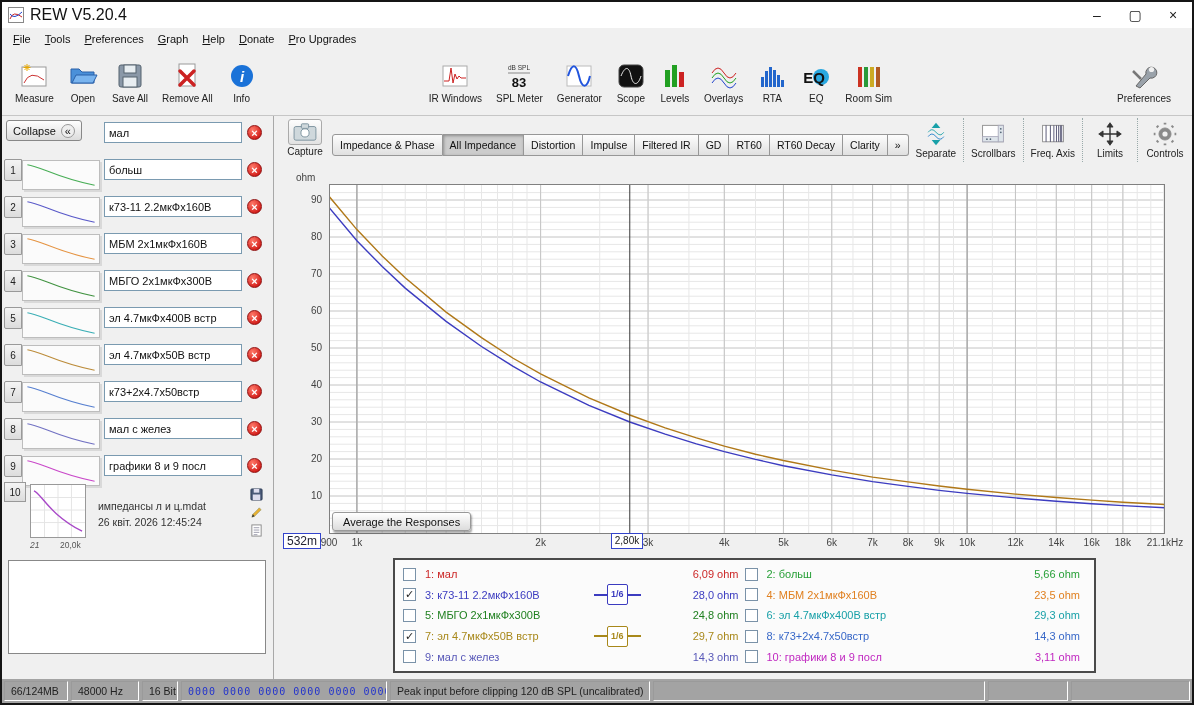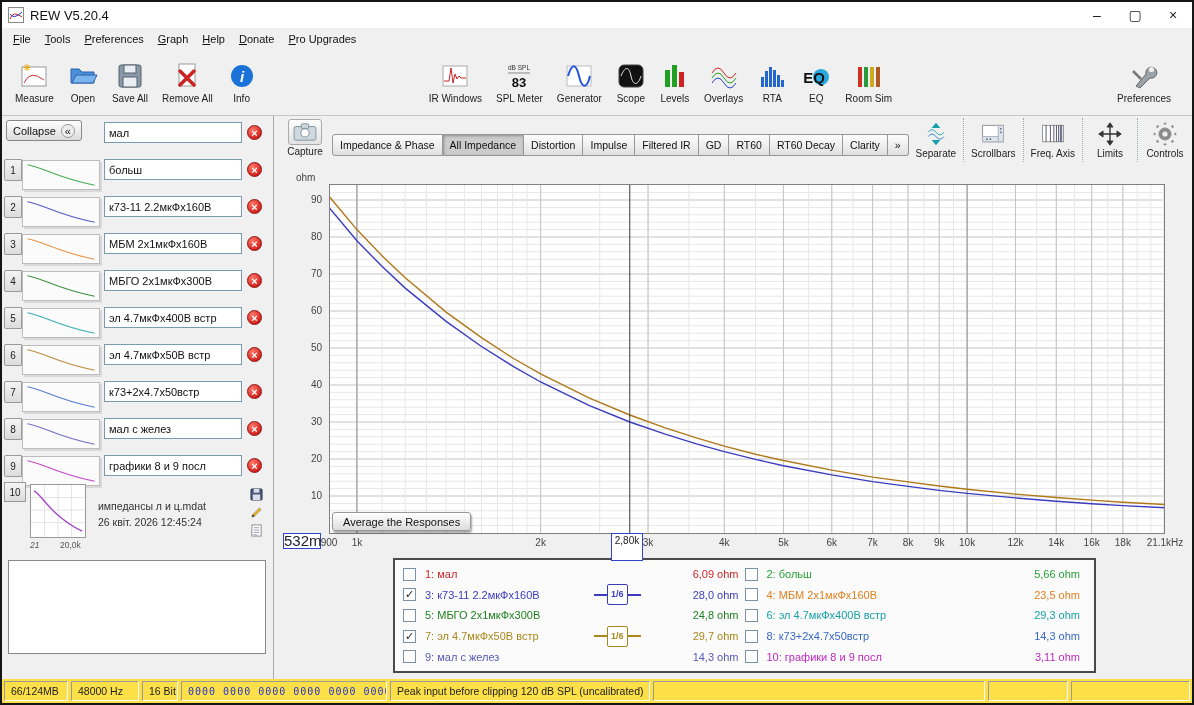"REW V5.20.4" .title { font-size: 13px -> 16px }
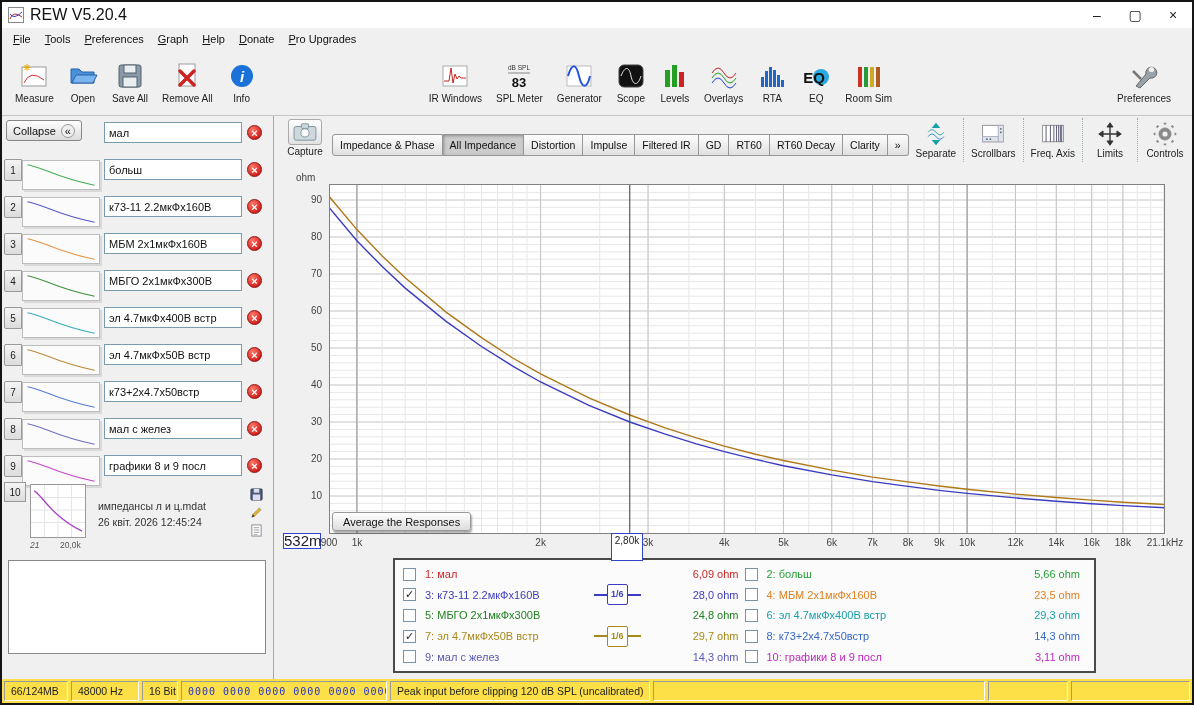"532m" .left-readout { font-size: 15px -> 12px }
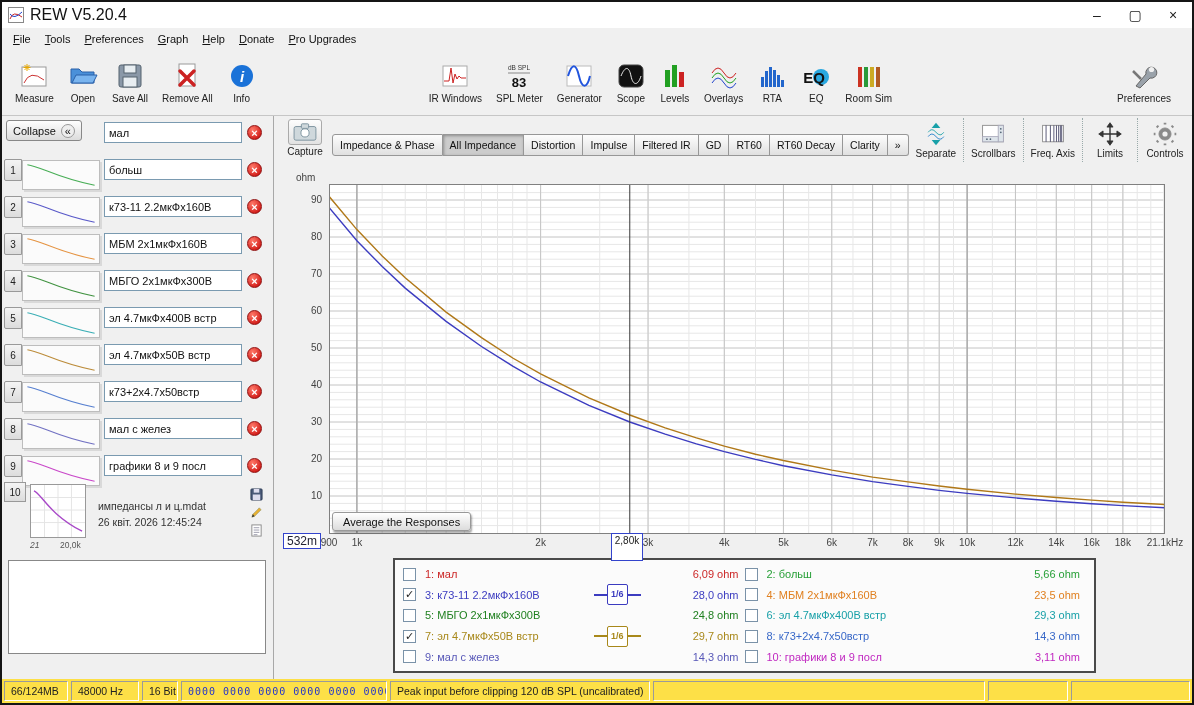"2,80k" .cursor-readout { height: 28px -> 16px }
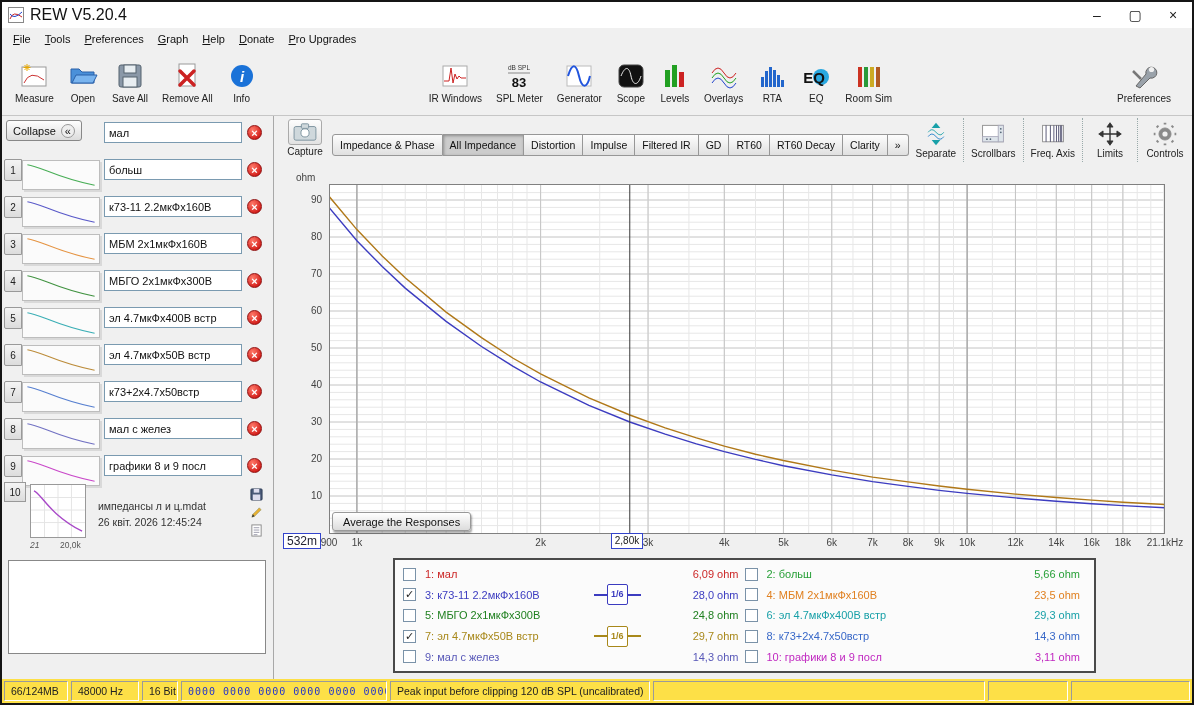"66/124MB" .statusbar { background: #fde047 -> #a3a3a3 }
